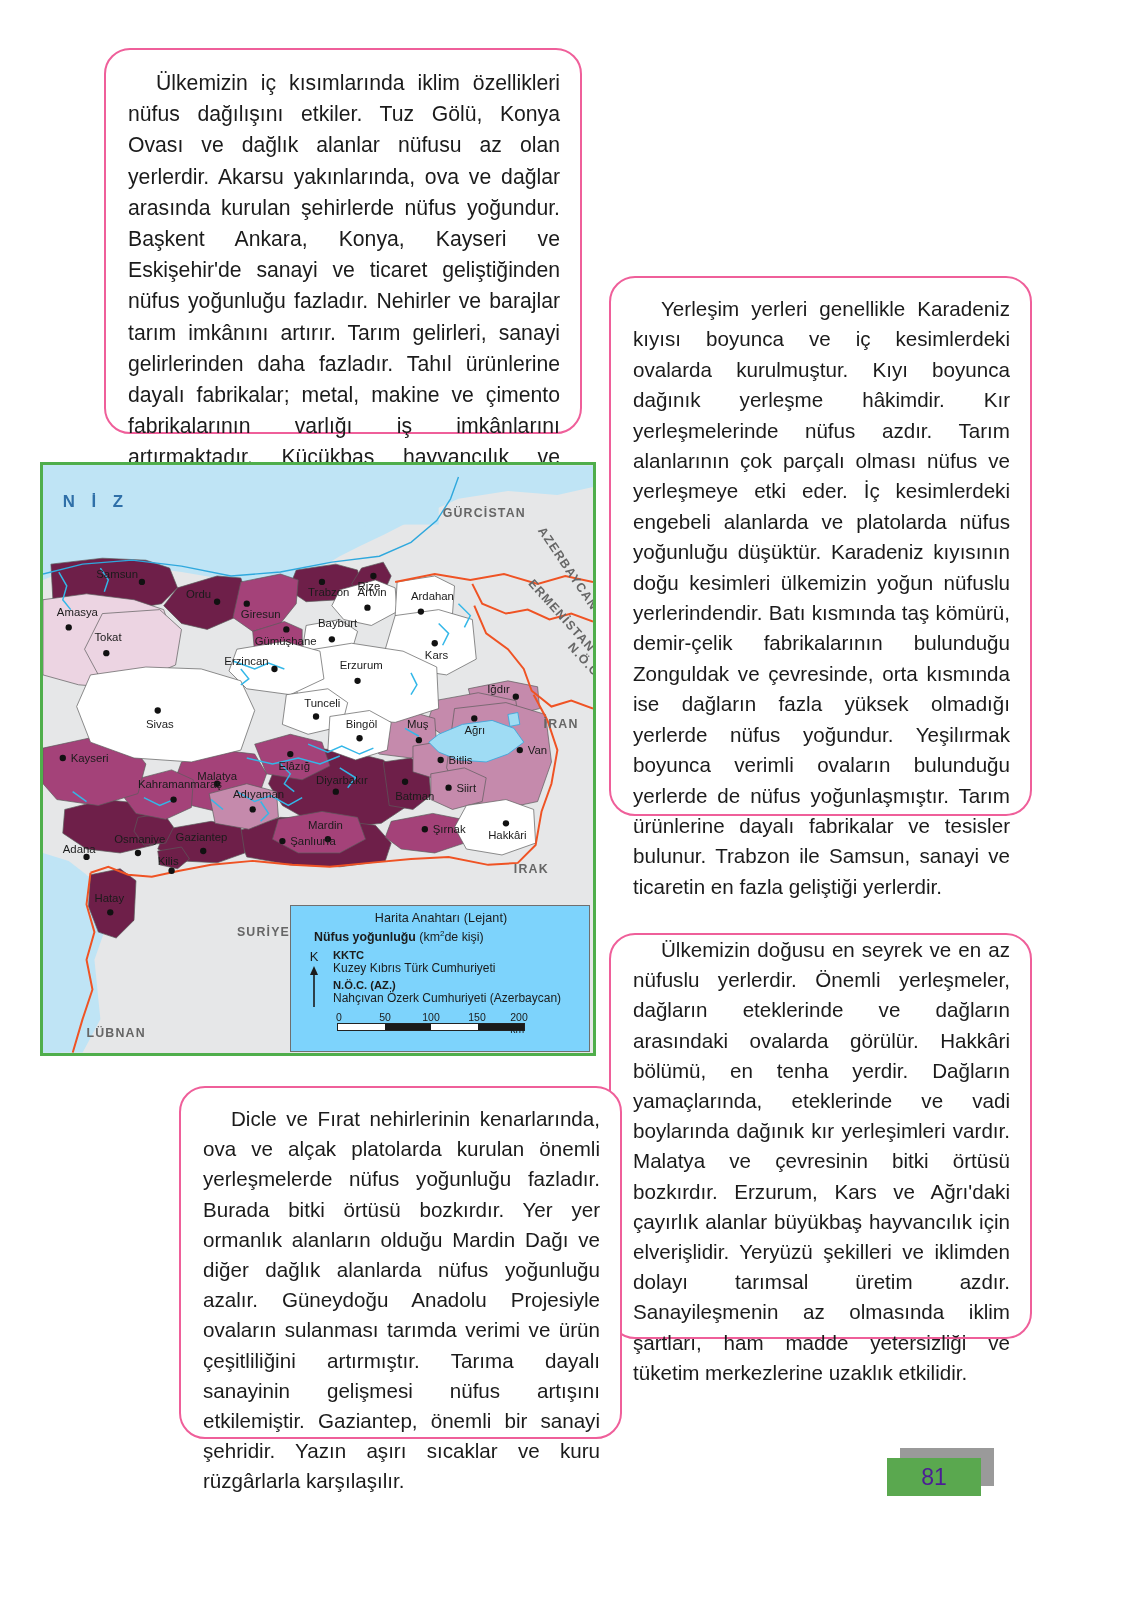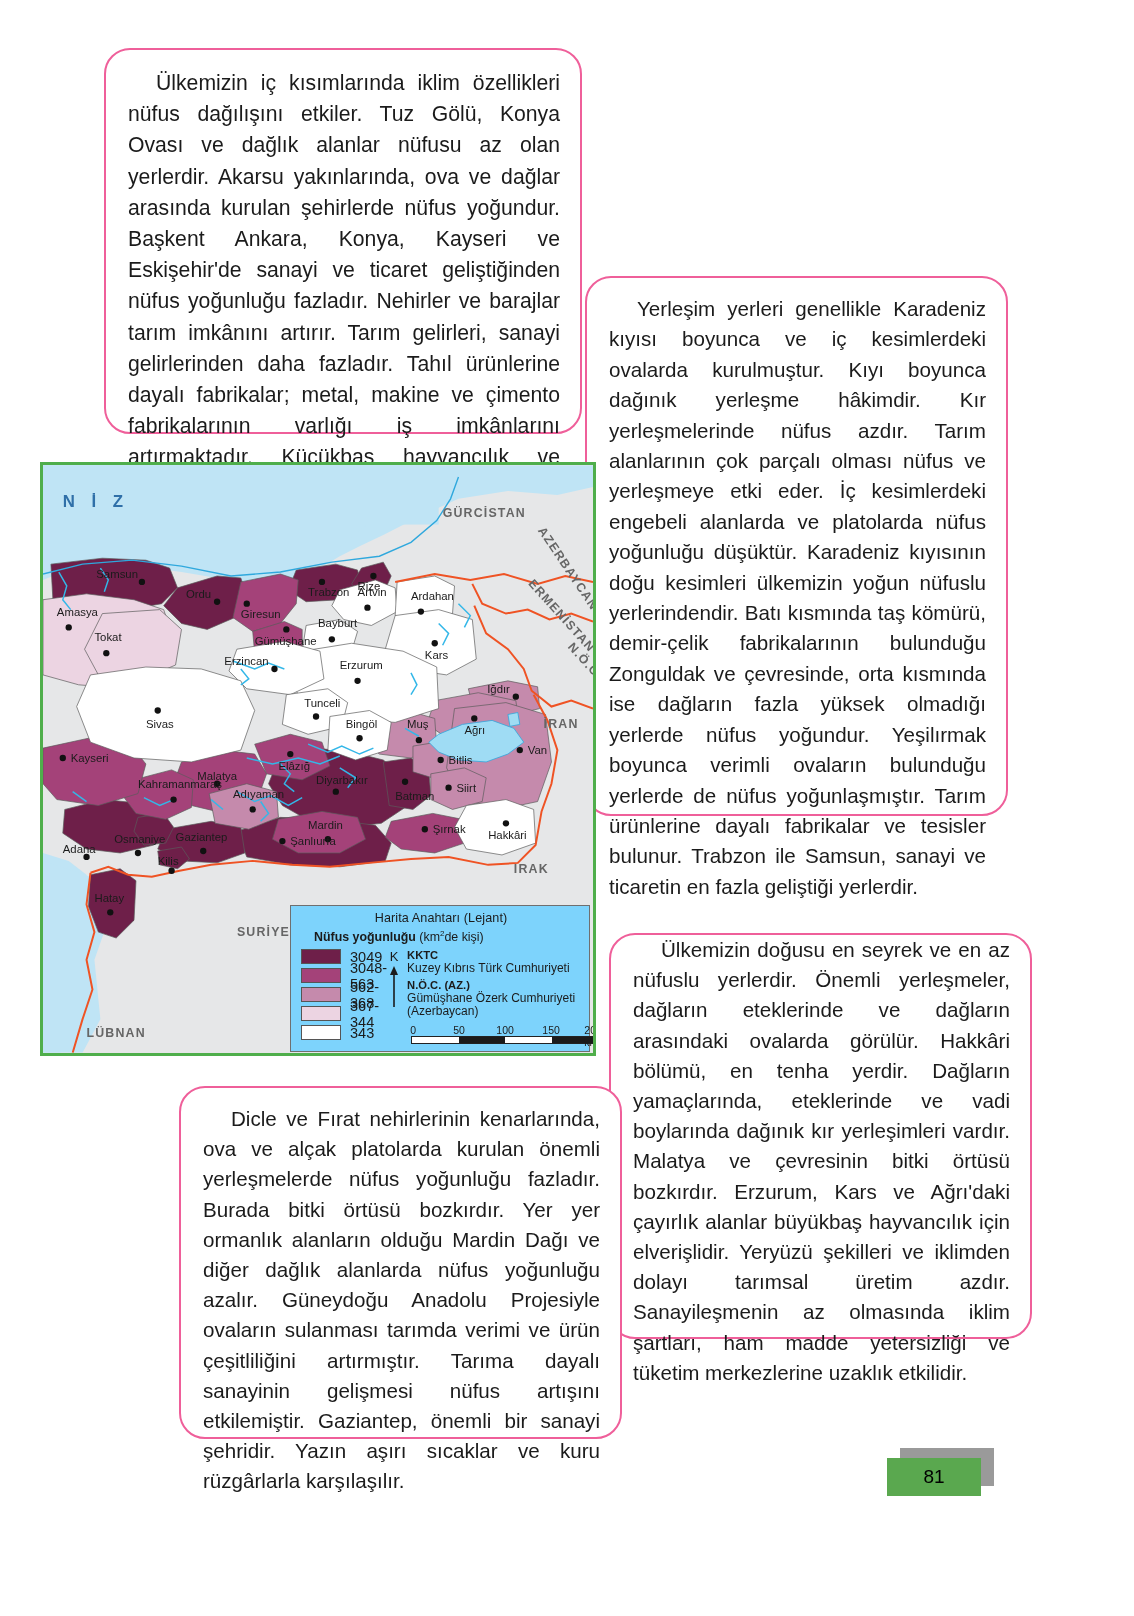"Yerleşim yerleri genellikle Karadeniz" #box-karadeniz { left: 585px -> 609px }
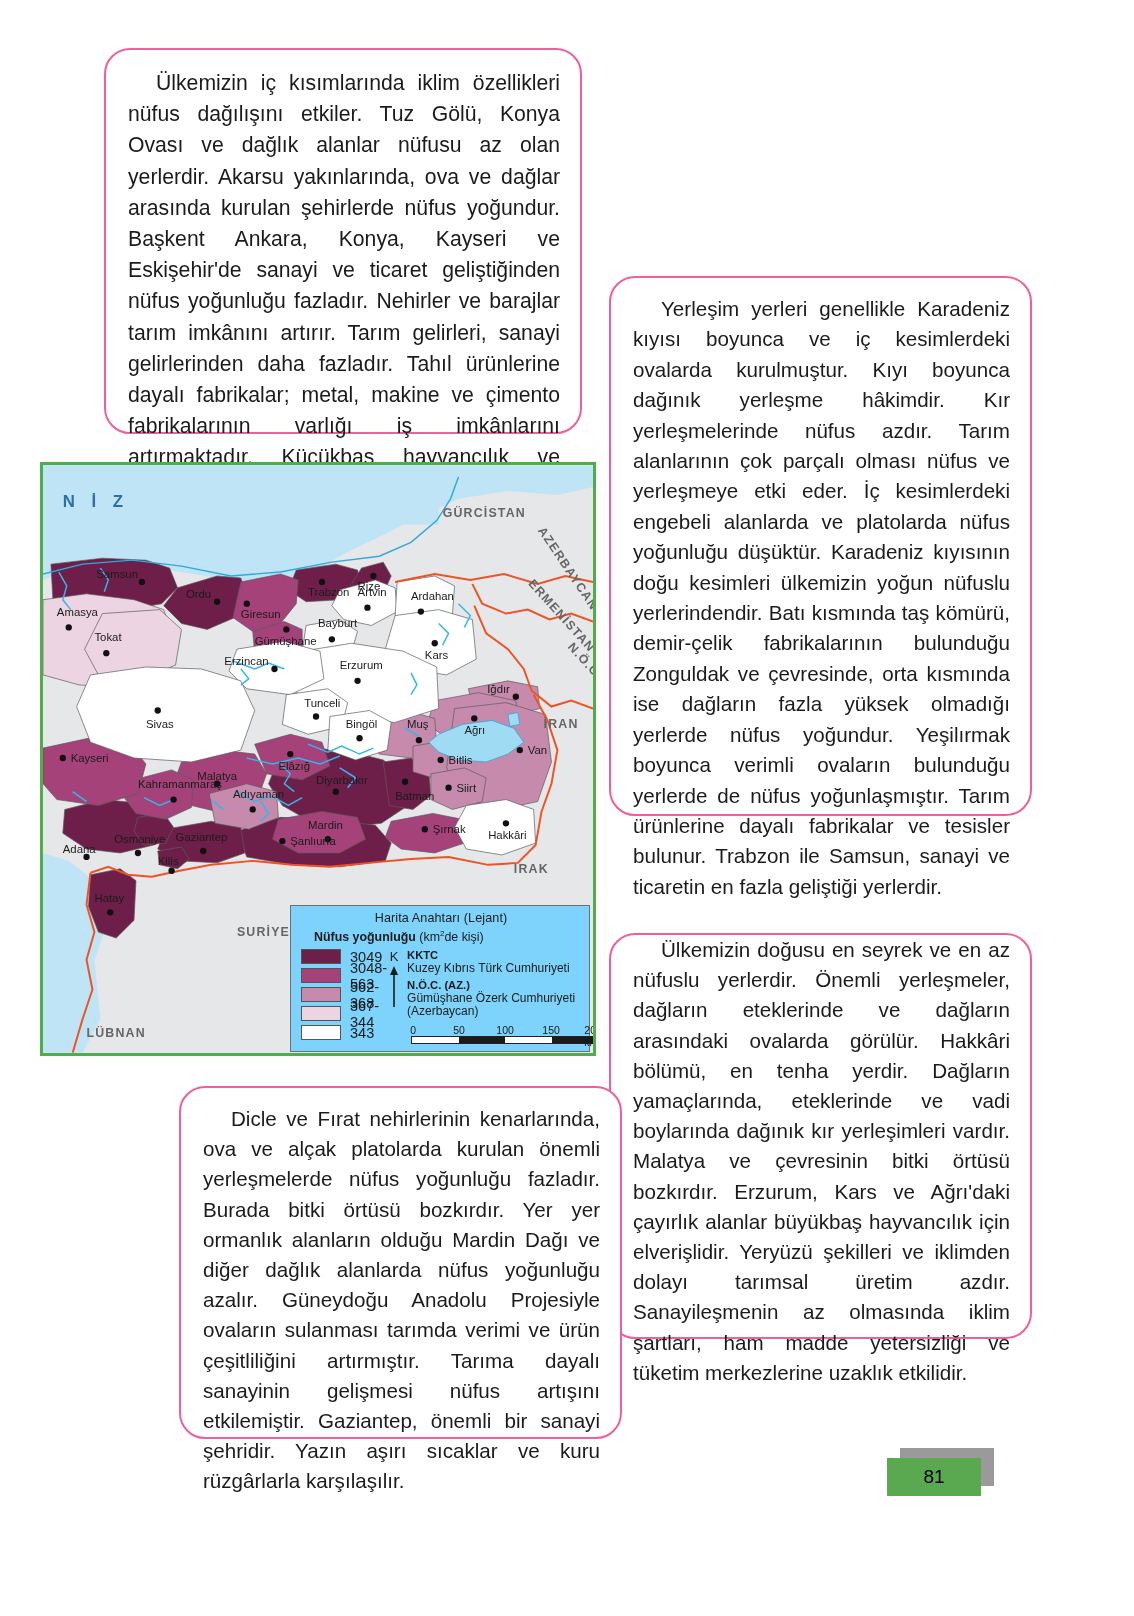"3049" div.legend-swatches { html: <div> <div> <span></span> <span>3049</span> </div> <div> <span></span> <span>3048-563</span> </div> <div> <span></span> <span>562-368</span> </div> <div> <span></span> <span>367-344</span> </div> <div> <span></span> <span>343</span> </div> </div> -> none }
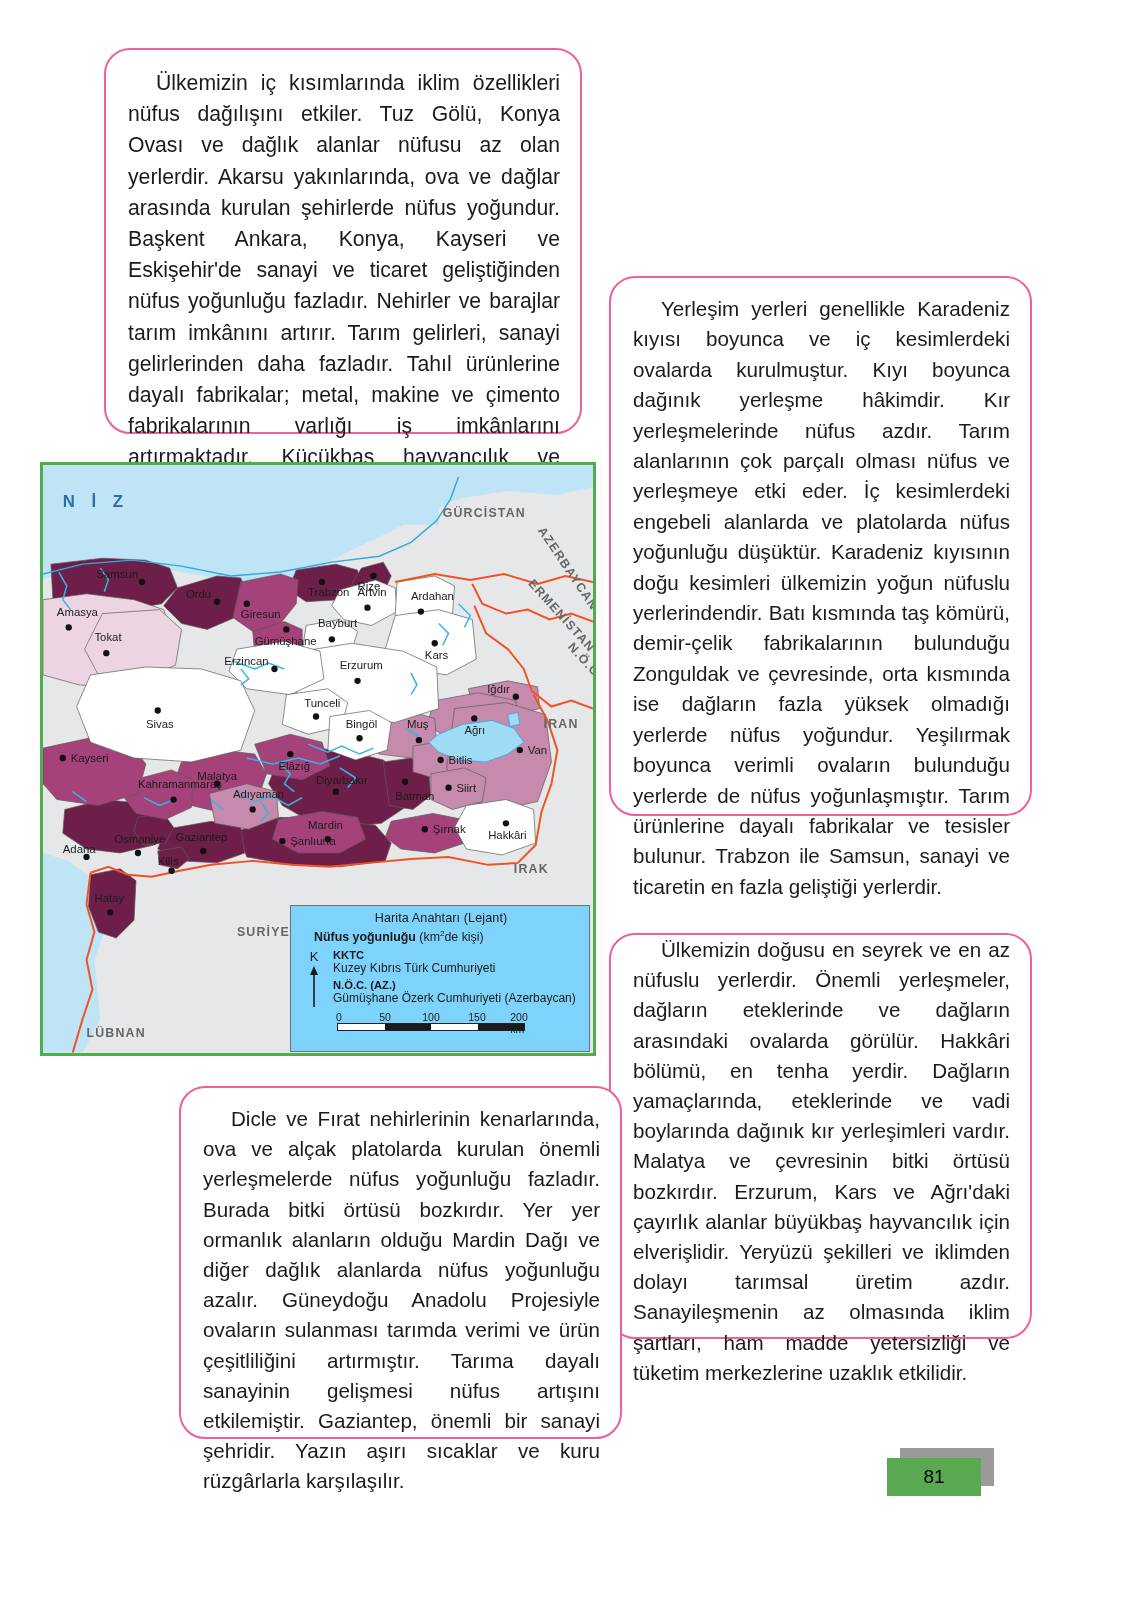"Gümüşhane Özerk Cumhuriyeti (Azerbaycan)" div.n-body { text: Gümüşhane -> Nahçıvan }
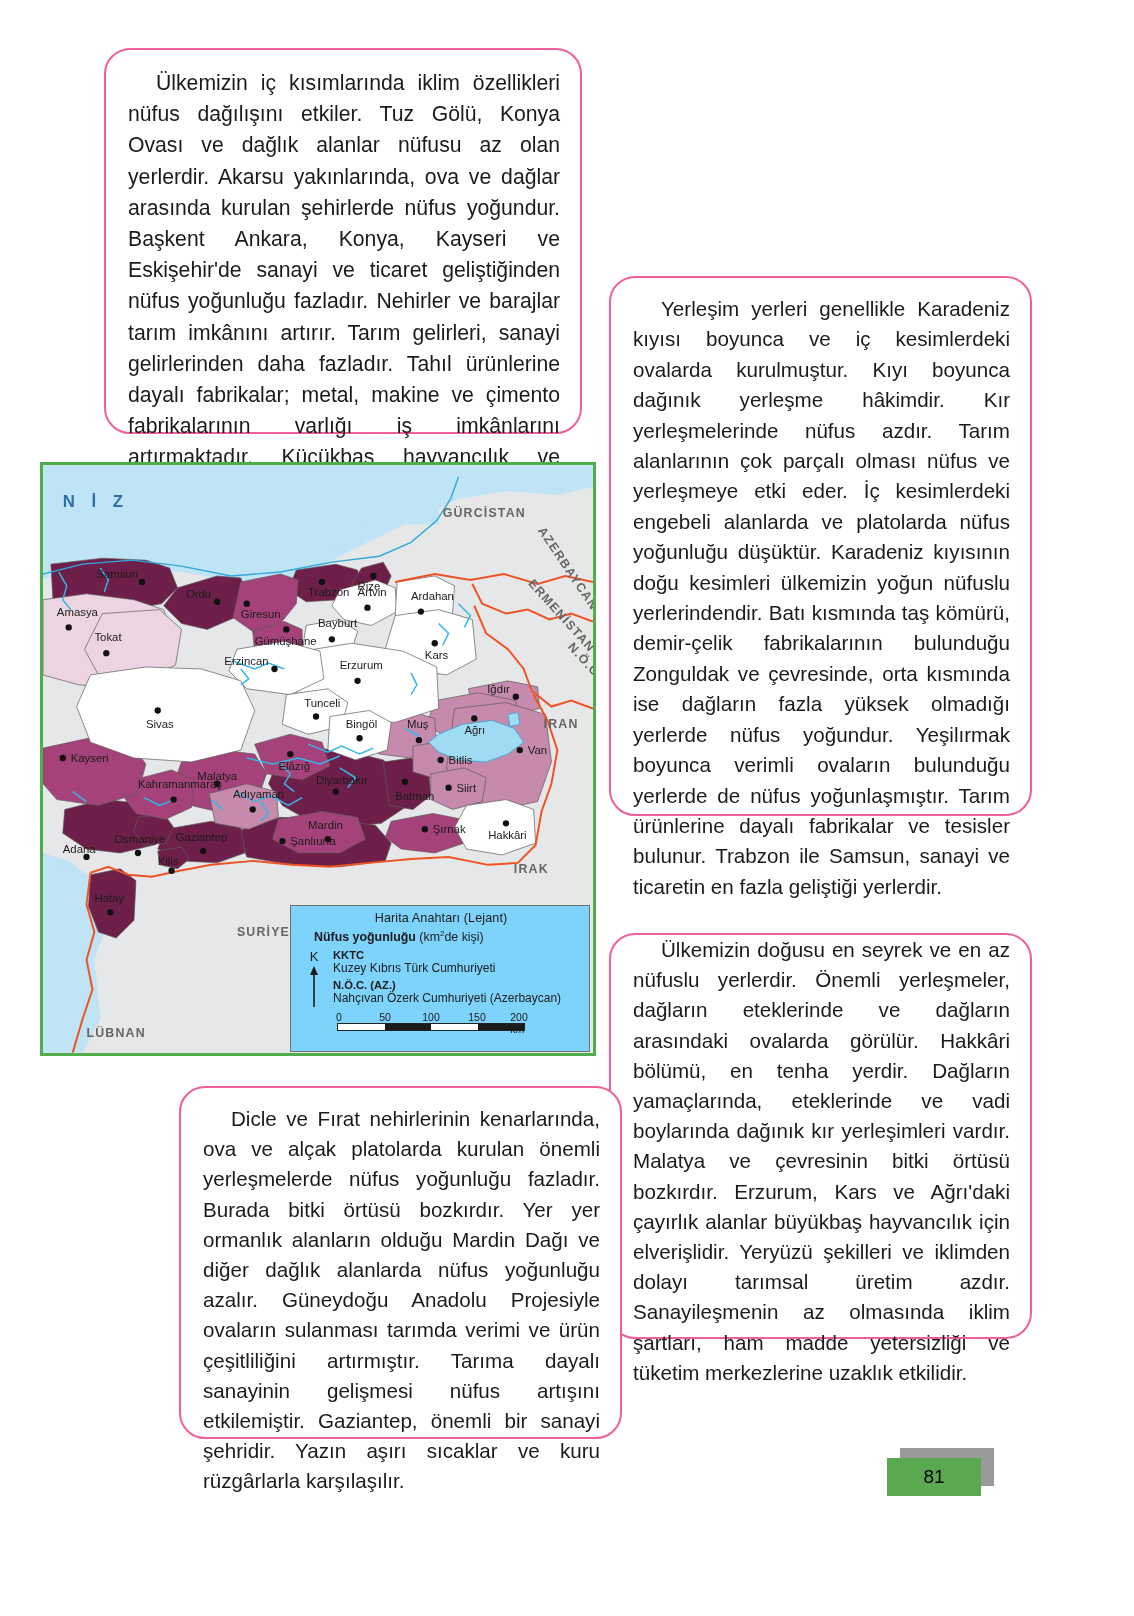"81" #pagenum { color: #000000 -> #4c1d95; font-size: 19px -> 23px }
